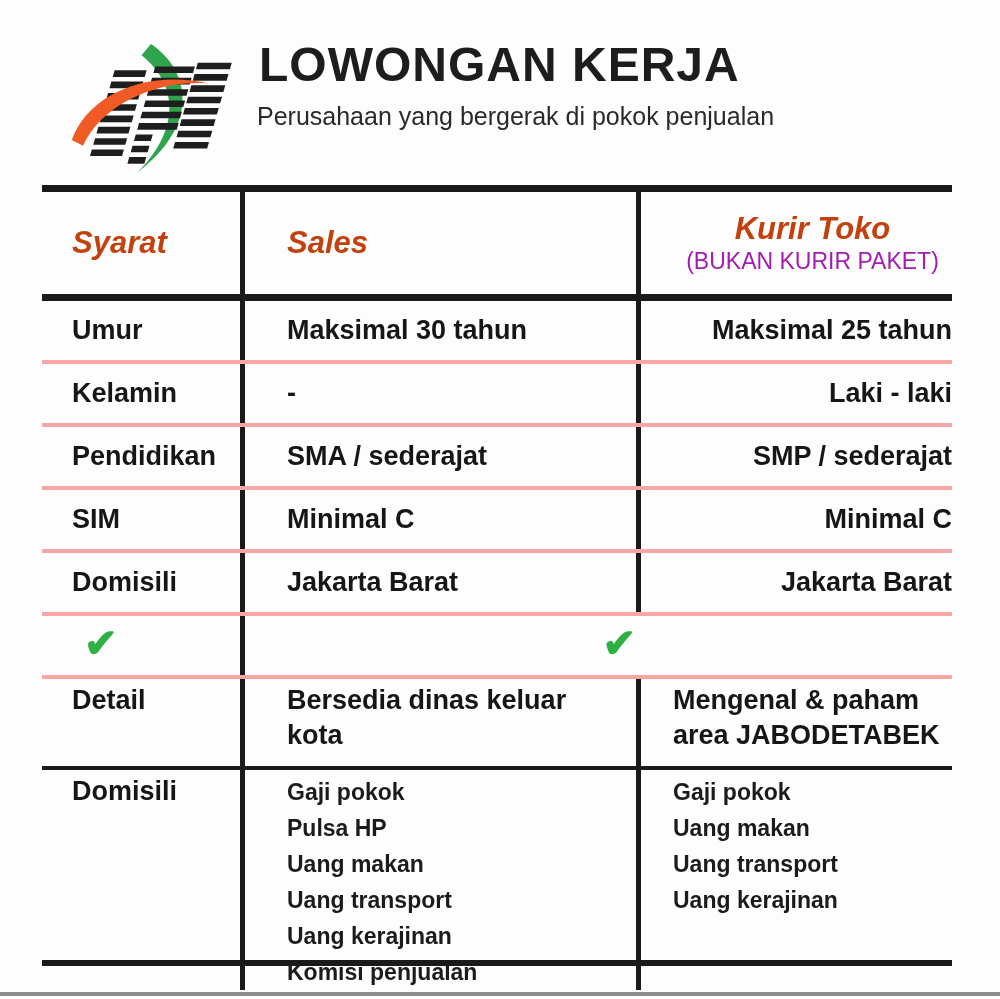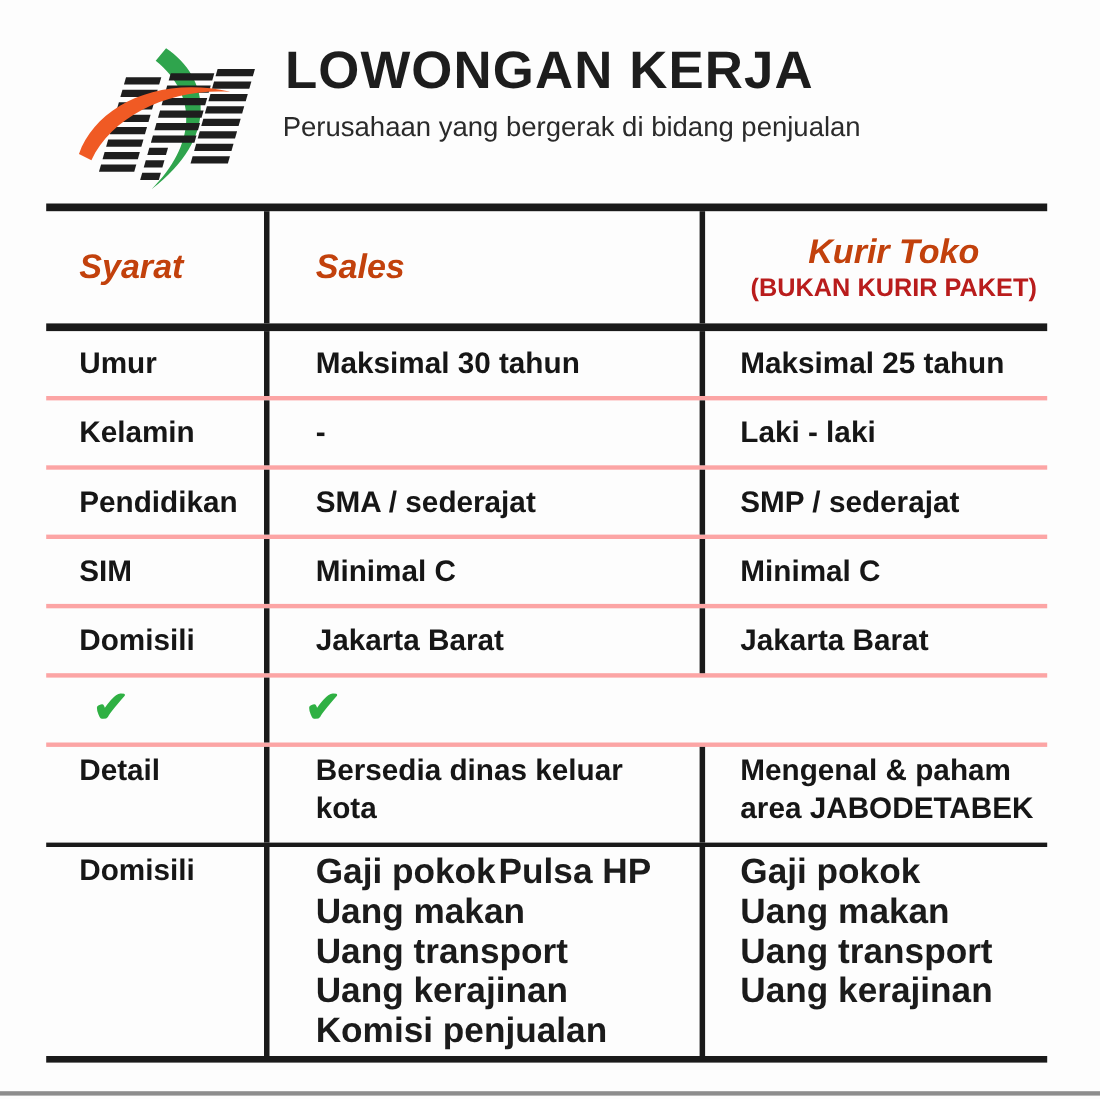"Perusahaan yang bergerak di bidang" span { text: bidang -> pokok }
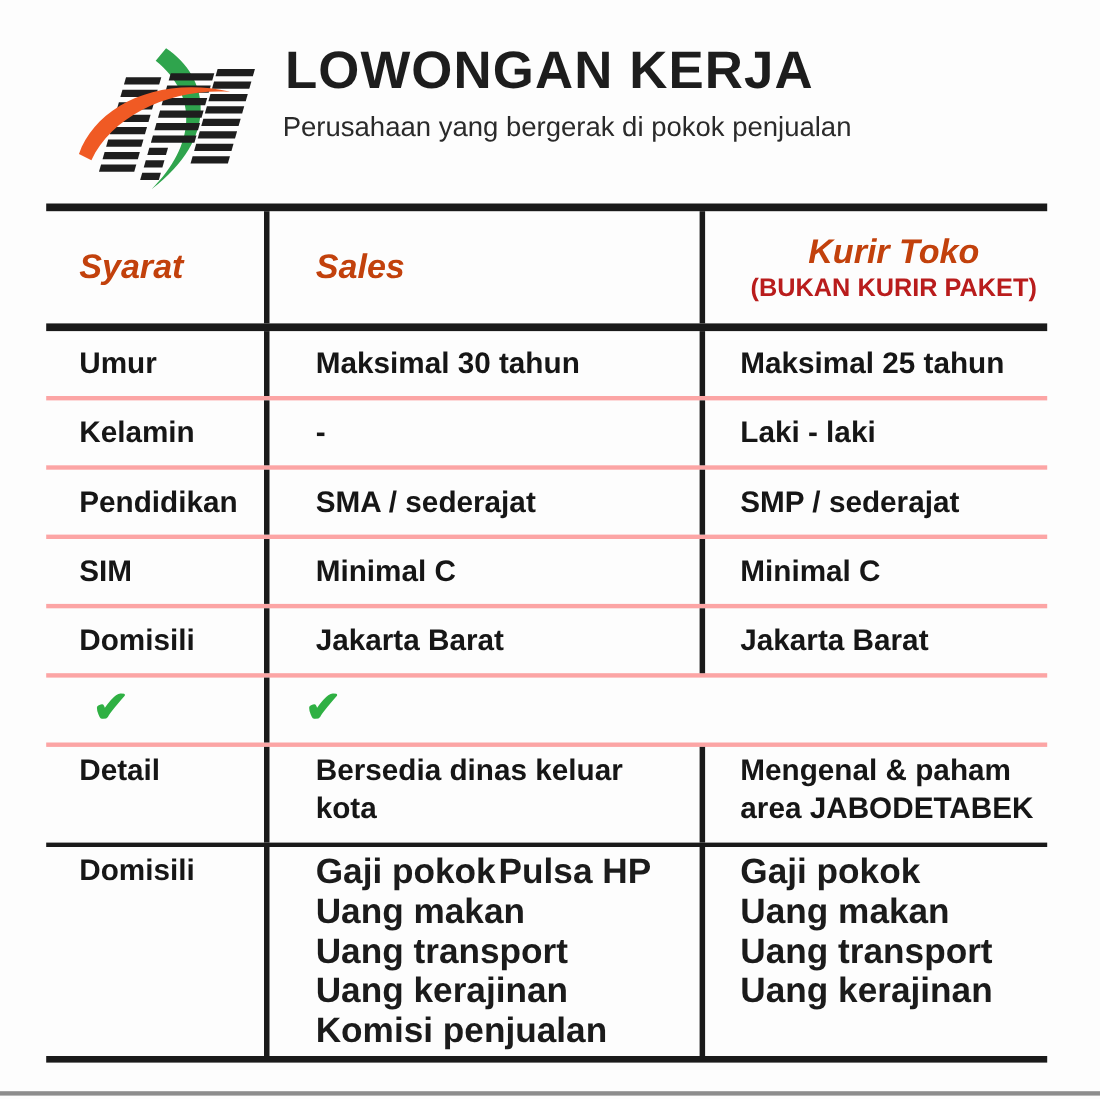"(BUKAN KURIR PAKET)" .head-sub { color: #b91c1c -> #a21caf; font-weight: bold -> normal }
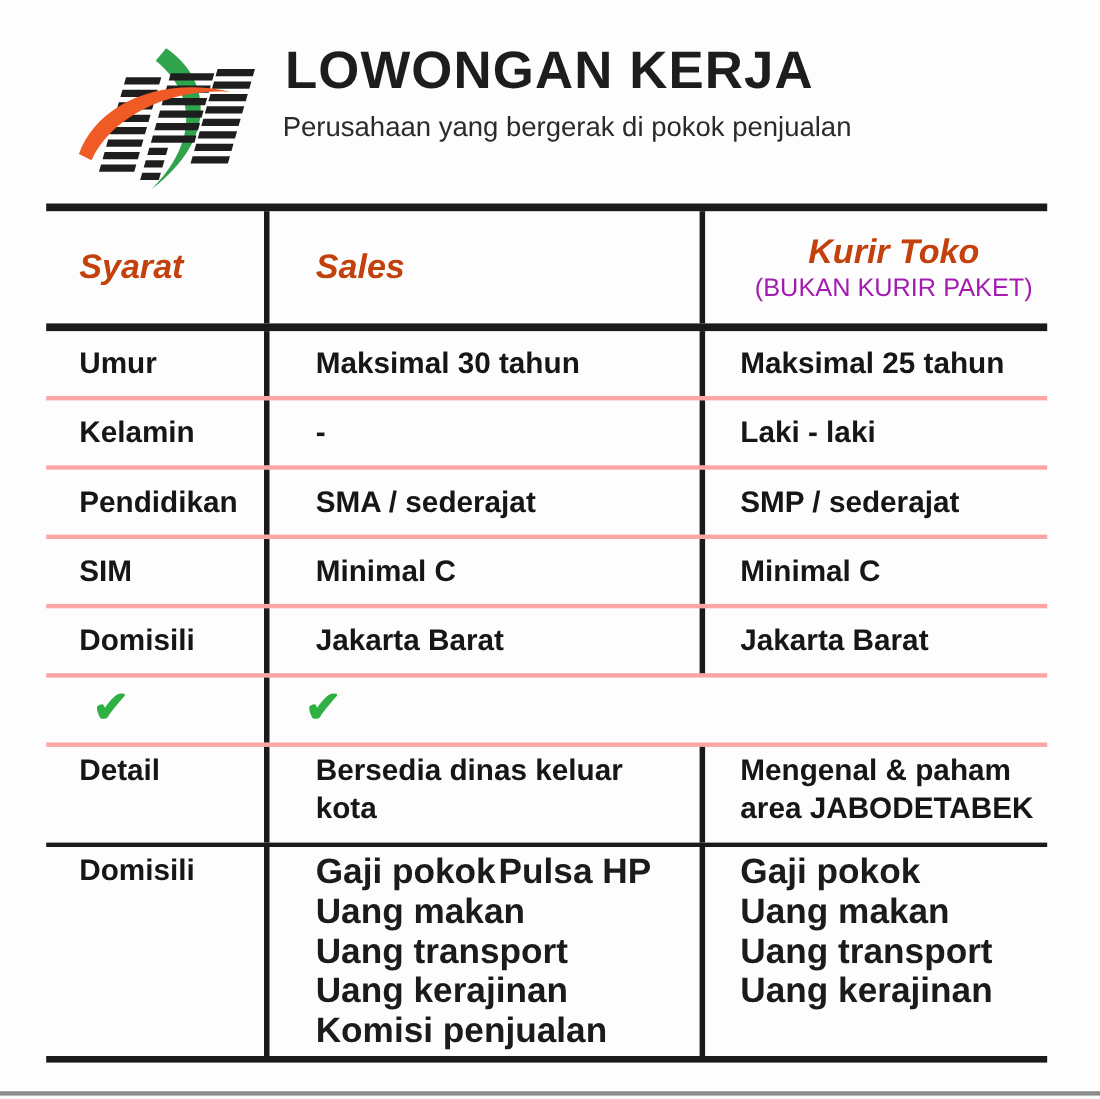"Maksimal 25 tahun" .c3 { justify-content: none -> flex-end }
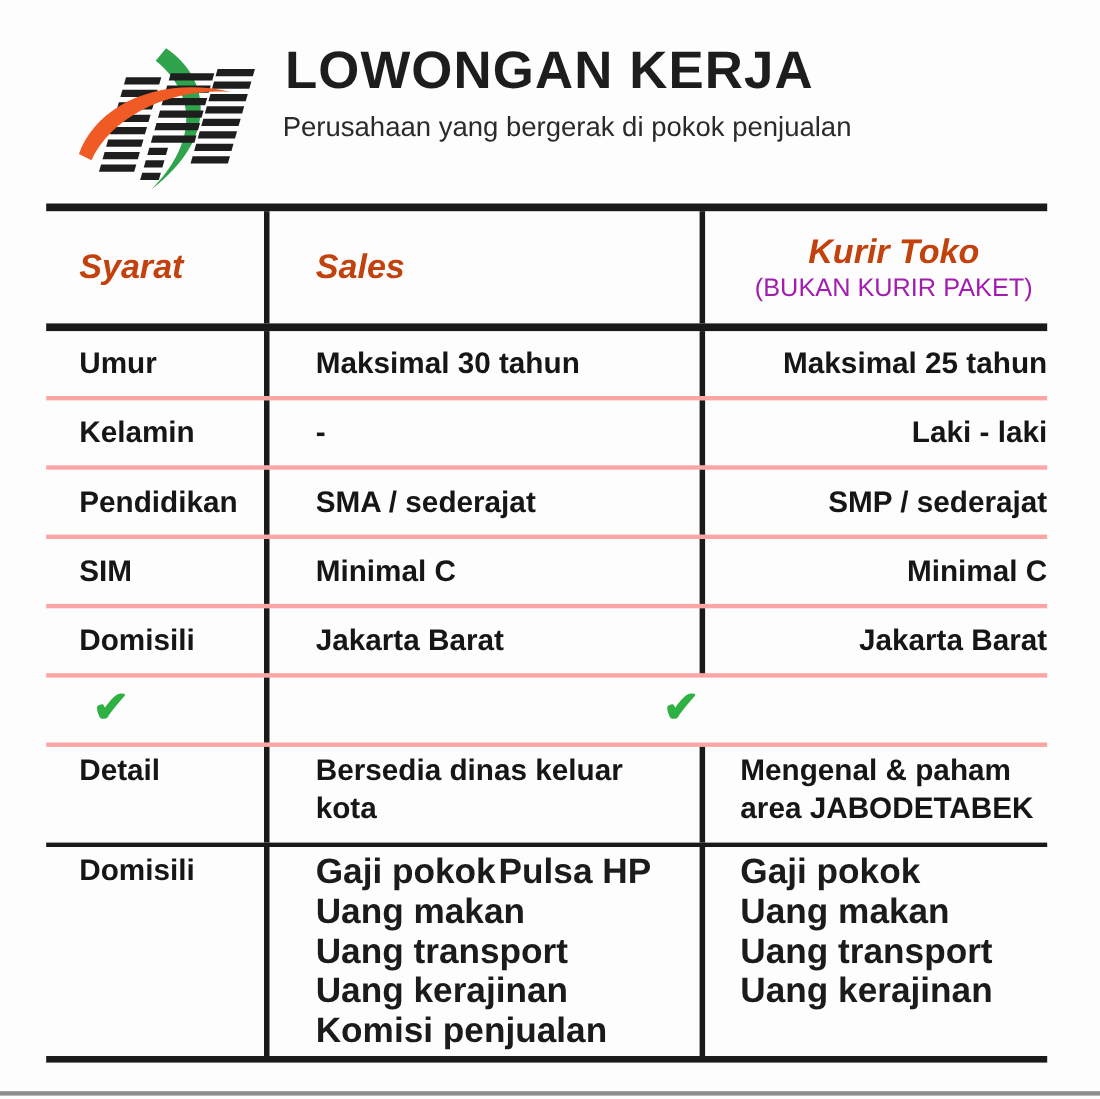"Gaji pokok" .benefit-line { flex-direction: none -> column; font-size: 32px -> 23px }
